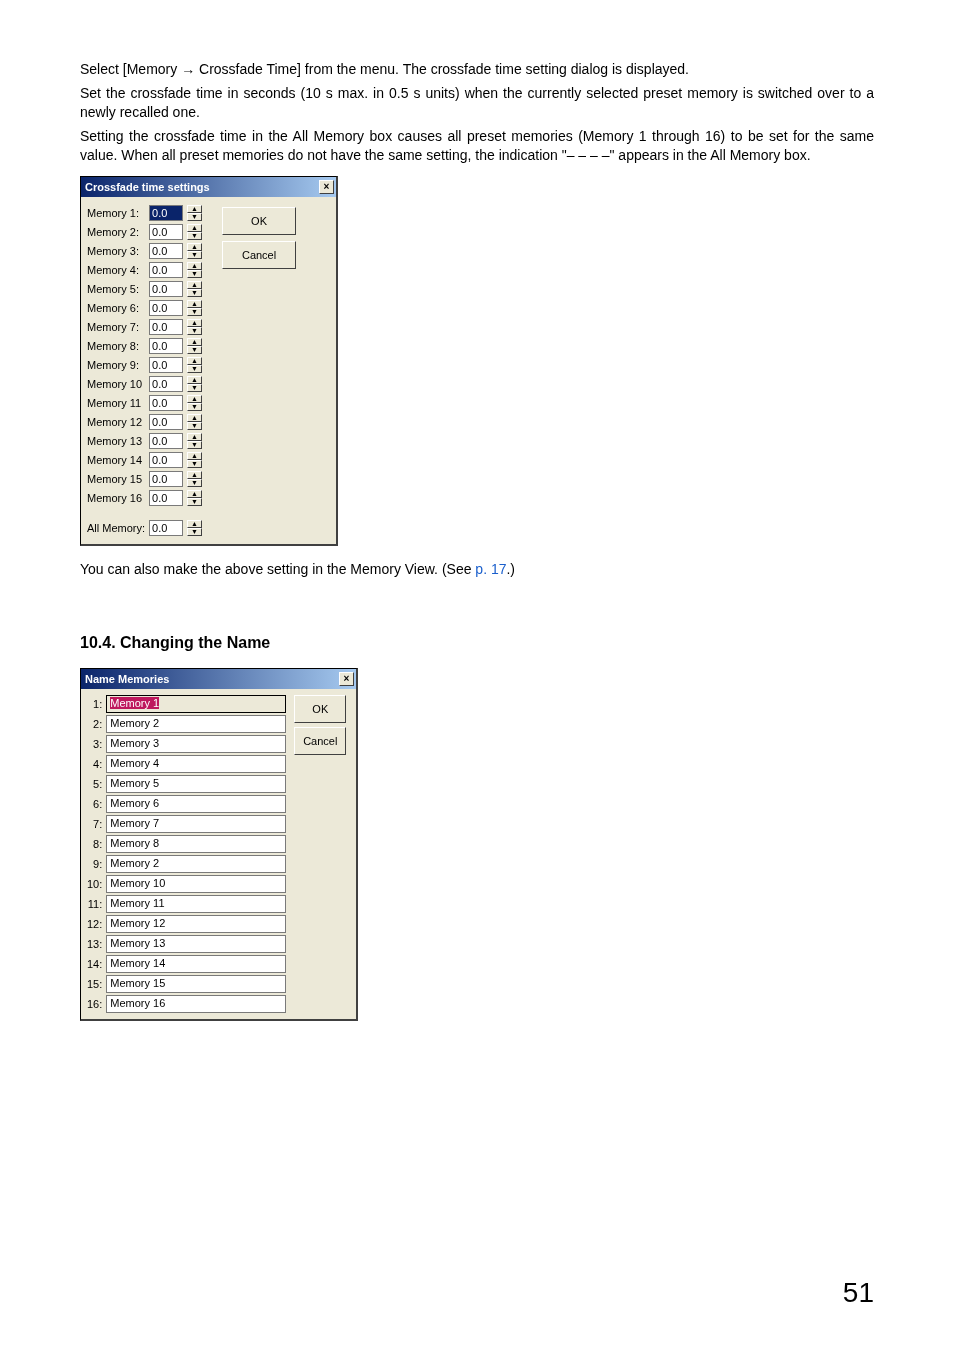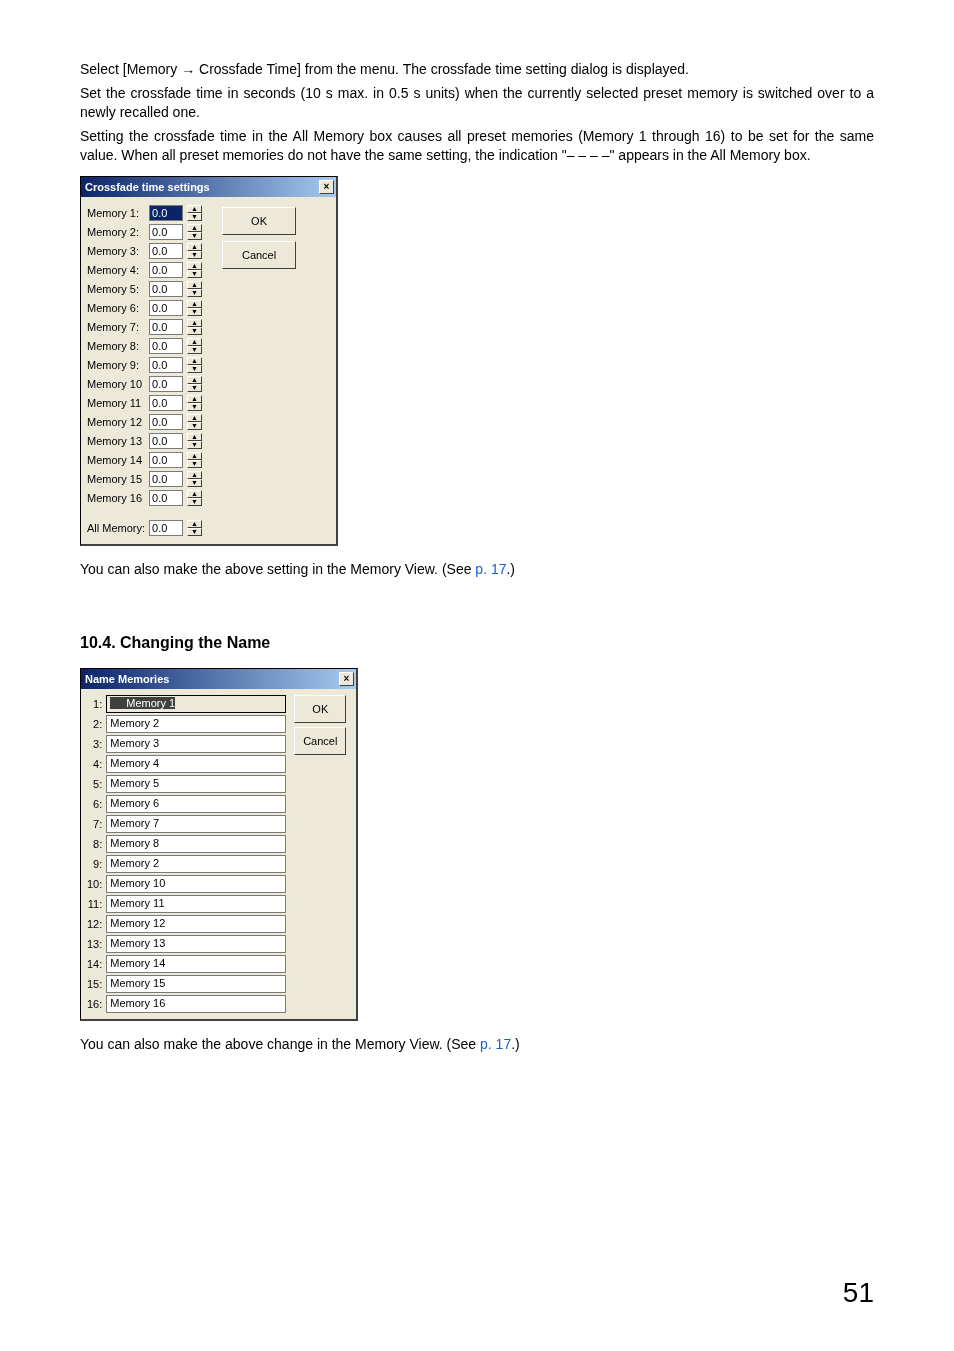"Memory 1" .nm-input.selected span { background: #404040 -> #be185d; padding-left: 16px -> none }
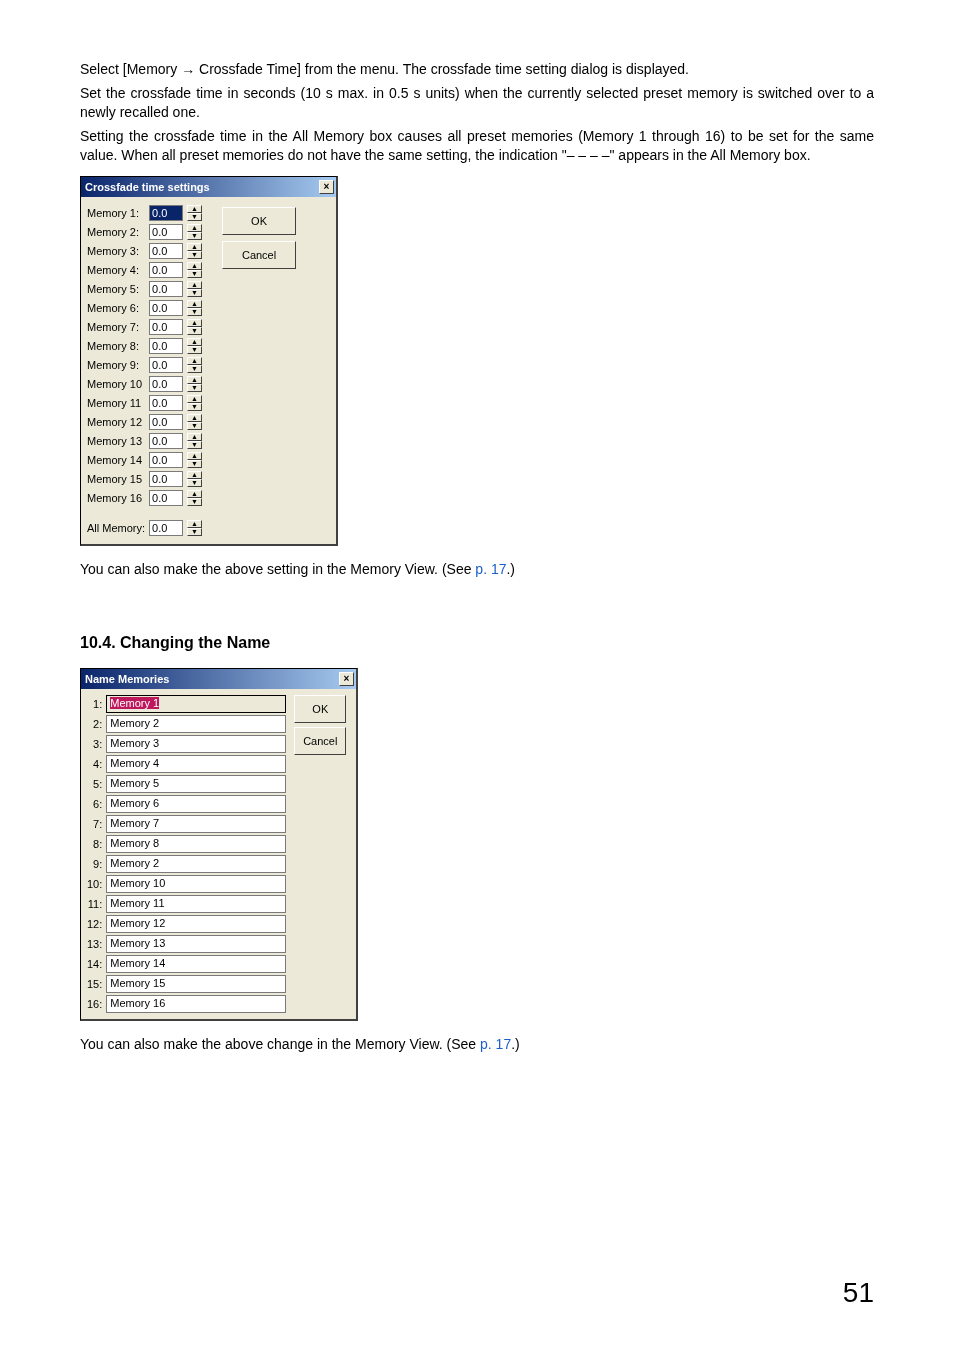"You can also make the above change" p { html: <p> <span>You can also make the above change in the Memory View. (See </span><span>p. 17</span><span>.)</span> </p> -> none }
